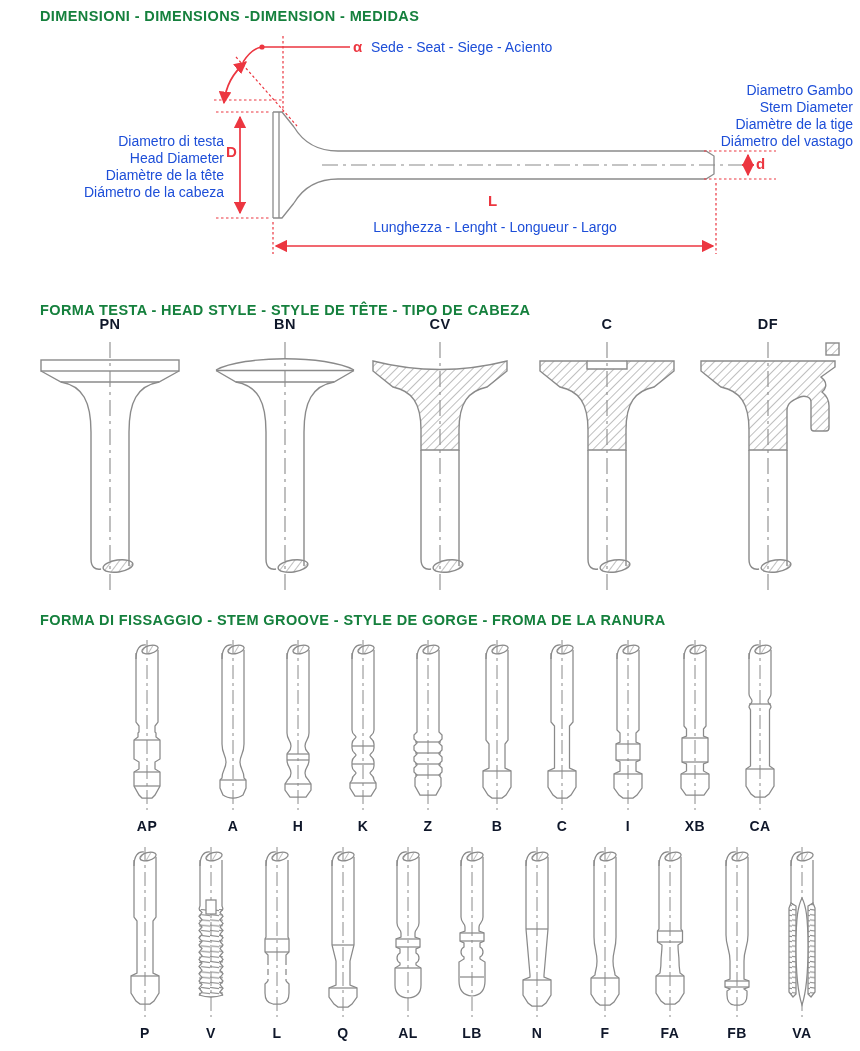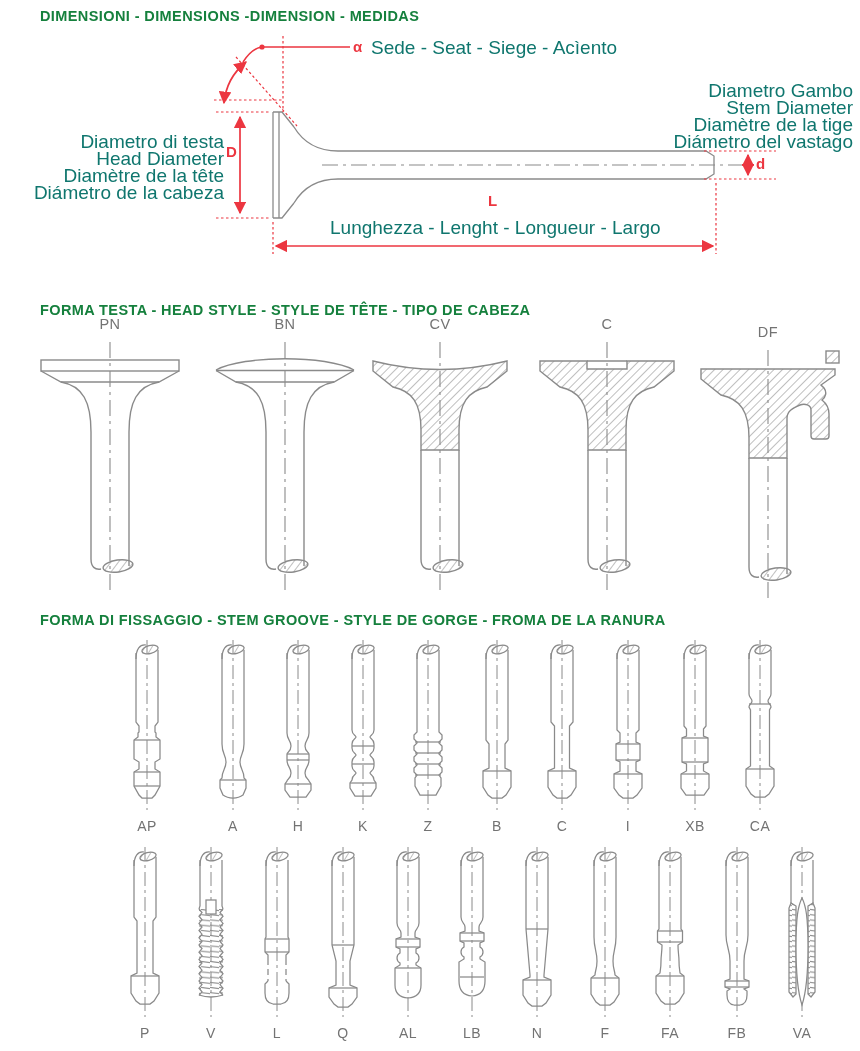"Sede - Seat - Siege" .rlabel { color: #0f766e -> #1d4ed8; font-size: 19px -> 14px }
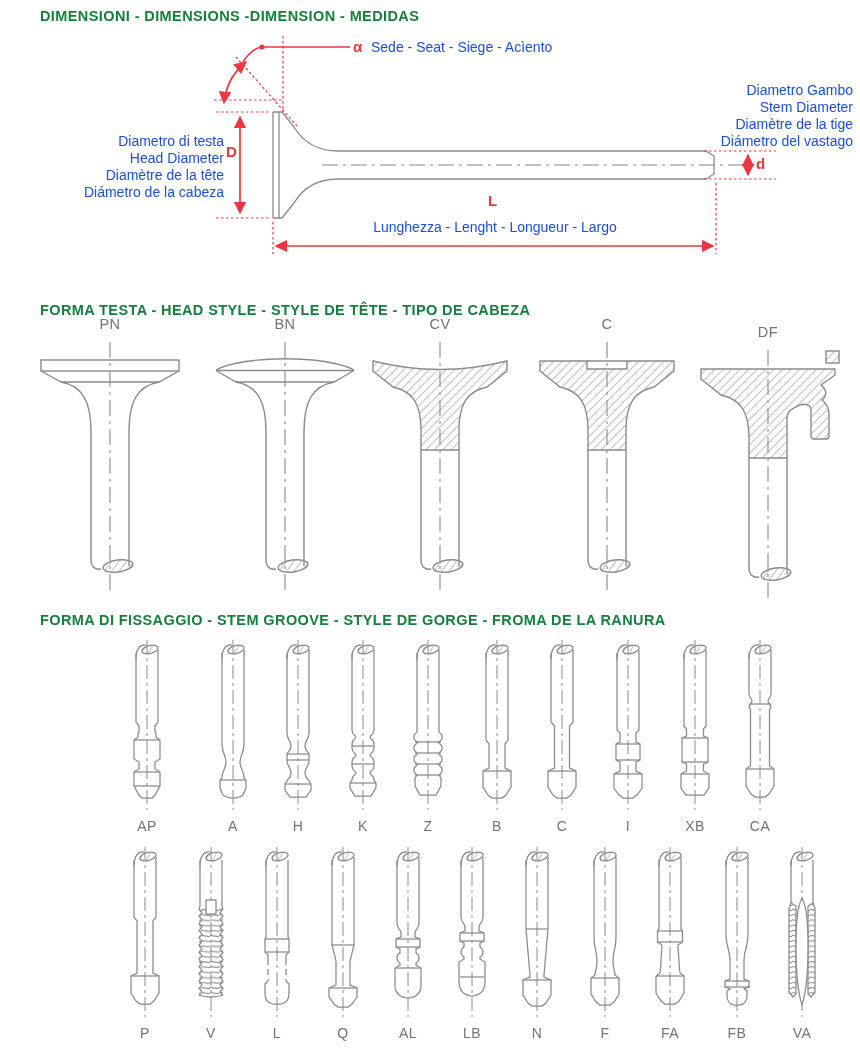"PN" .figlabel { color: #737373 -> #0f172a; font-weight: normal -> bold }
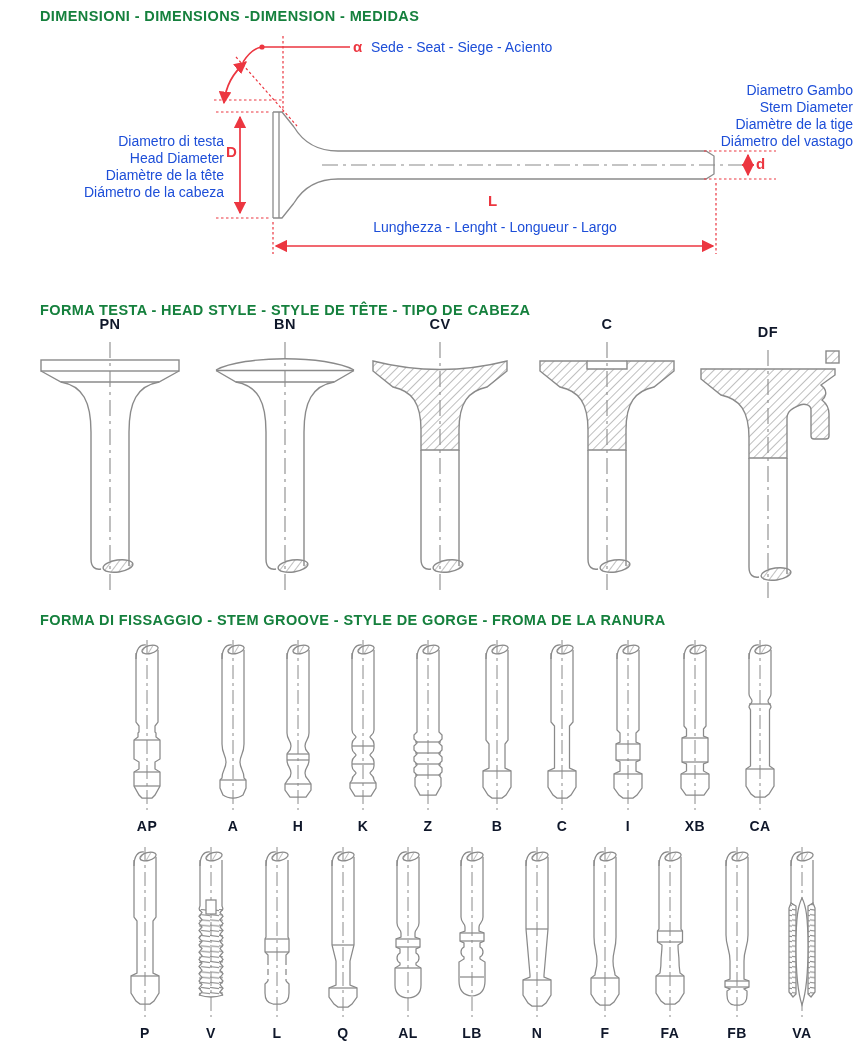"DF" div.hs { margin-top: 8px -> none }
